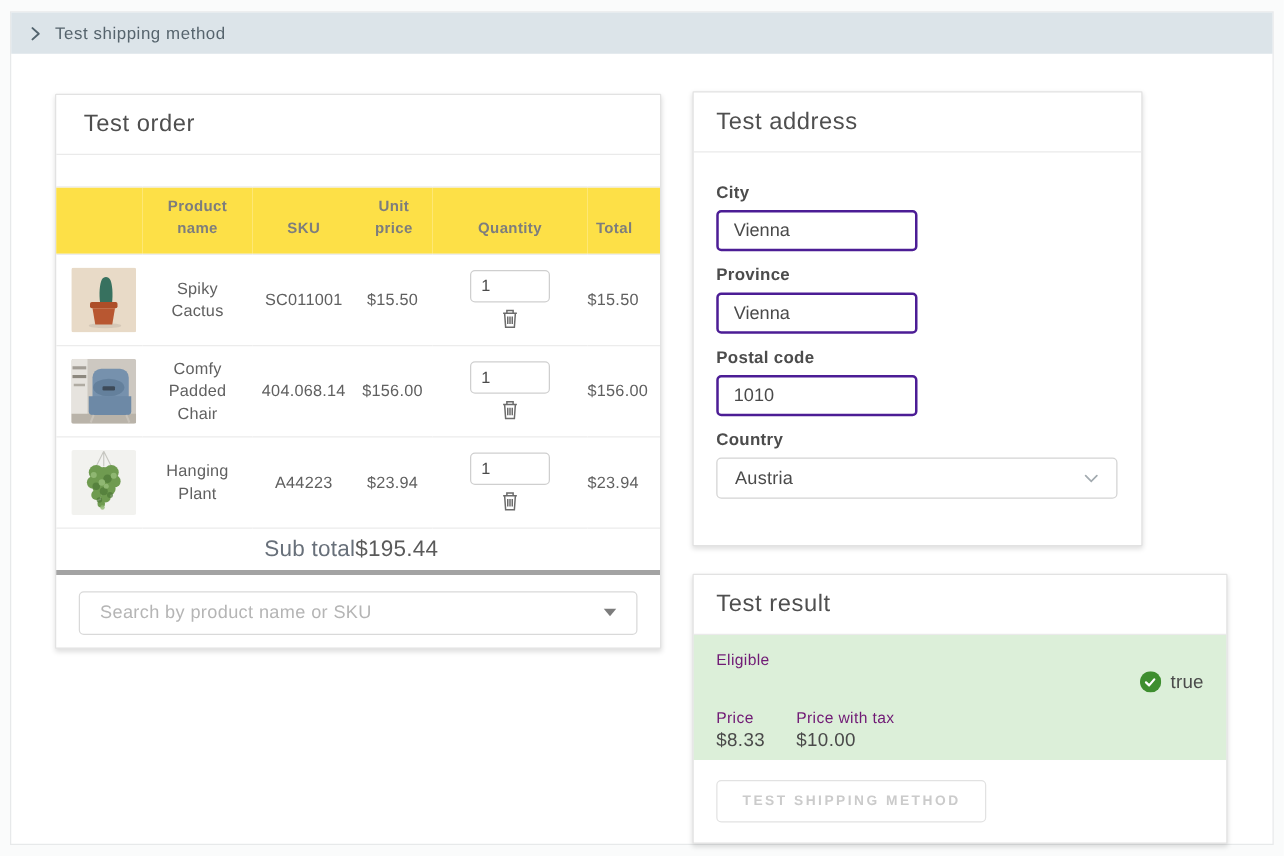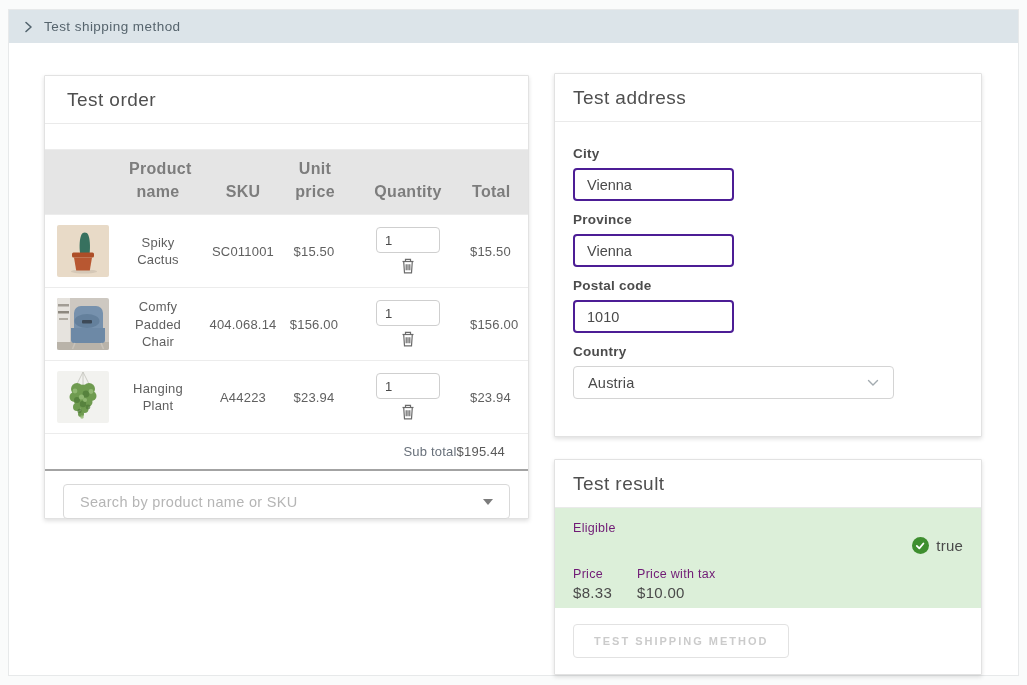"Test address" #card-address { width: 428px -> 360px }
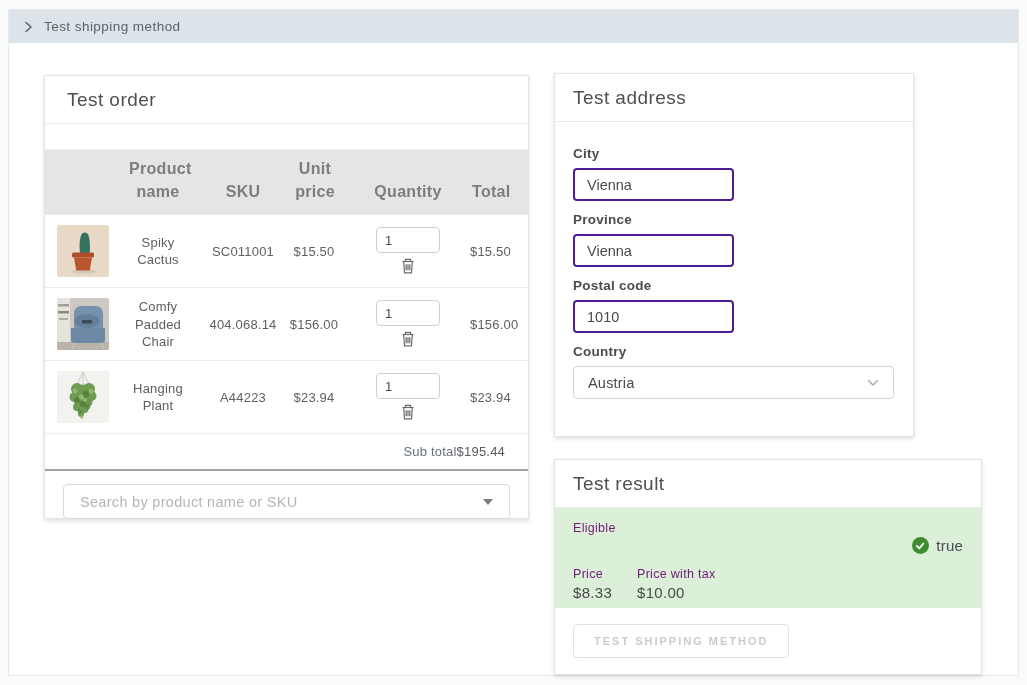"Product name" table.order thead th { background: #e5e5e5 -> #fde047; font-size: 16px -> 12px }
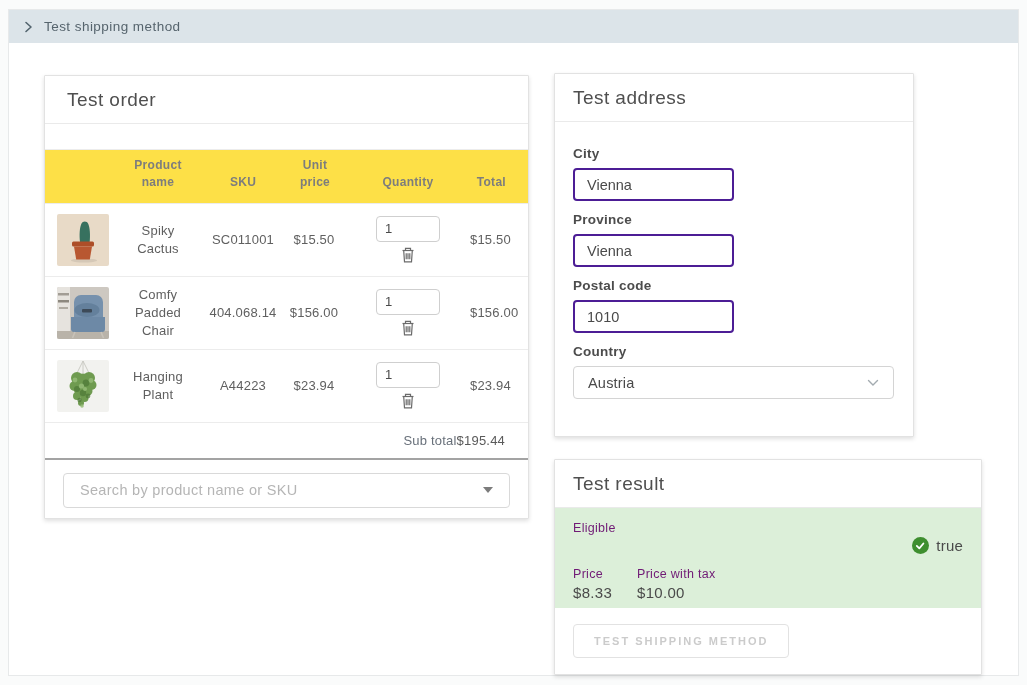"Sub total" .subtotal-row { border-bottom: 2px solid #a3a3a3 -> 4px solid #a3a3a3; font-size: 13px -> 18px; justify-content: flex-end -> center }
